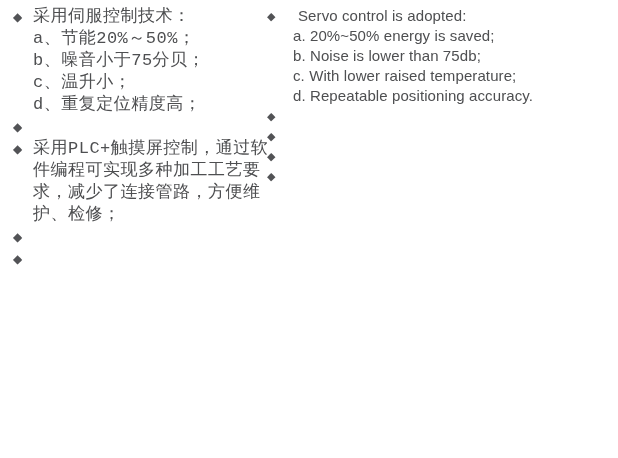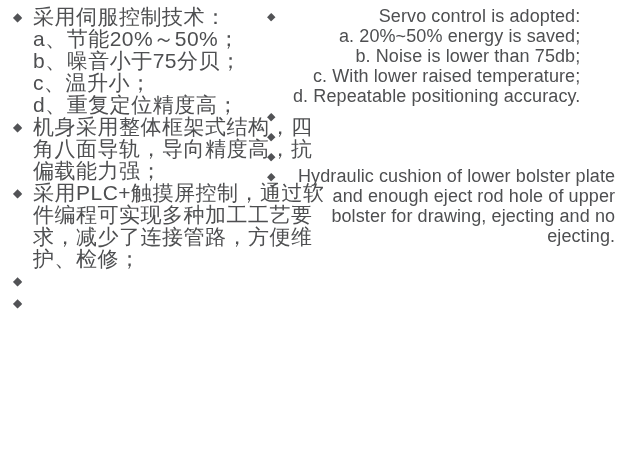"采用伺服控制技术：" .col-left .item-text { font-family: none -> Liberation Mono, monospace; font-size: 21px -> 17px }
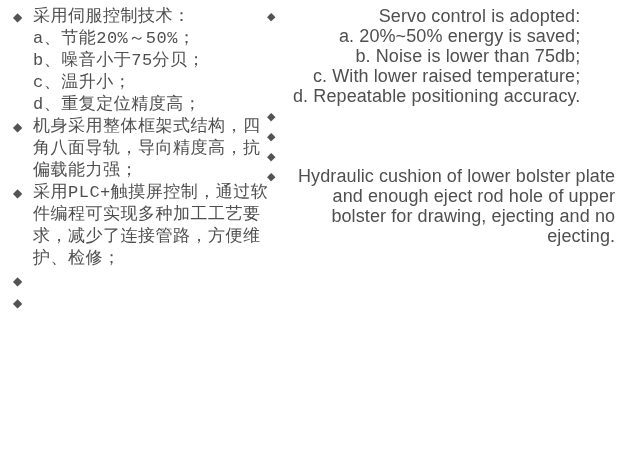"Servo control is adopted:" .col-right .item-text { font-size: 18px -> 15px; text-align: right -> none }
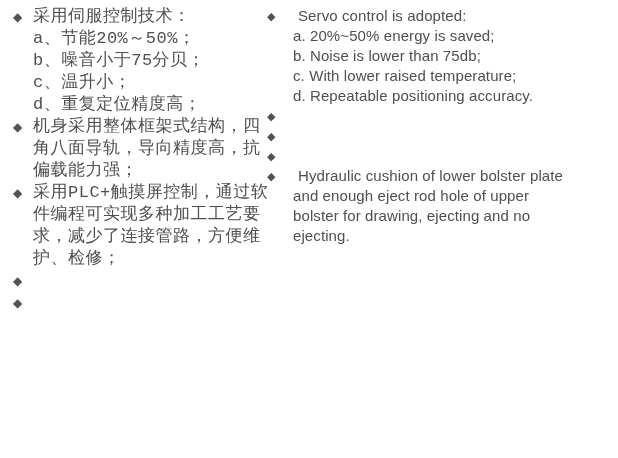"机身采用整体框架式结构，四" div.item-text { html: <div>机身采用整体框架式结构，四 角八面导轨，导向精度高，抗 偏载能力强；</div> -> none }
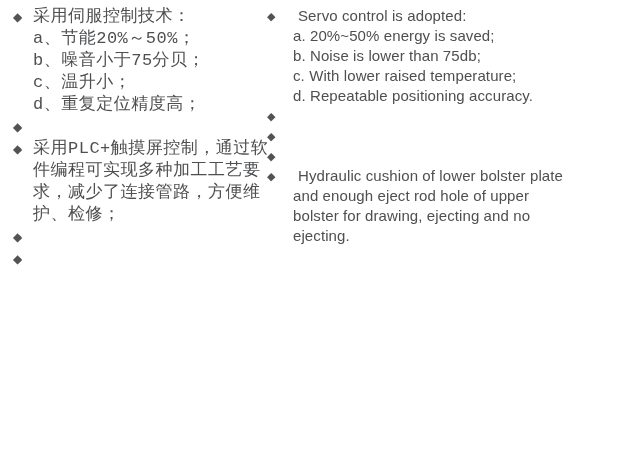"Hydraulic cushion of lower bolster" div.item-text { html: <div>Hydraulic cushion of lower bolster plate and enough eject rod hole of upper bolster for drawing, ejecting and no ejecting.</div> -> none }
